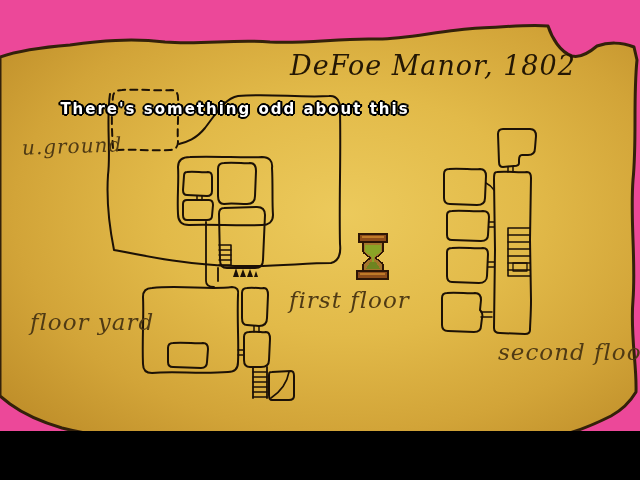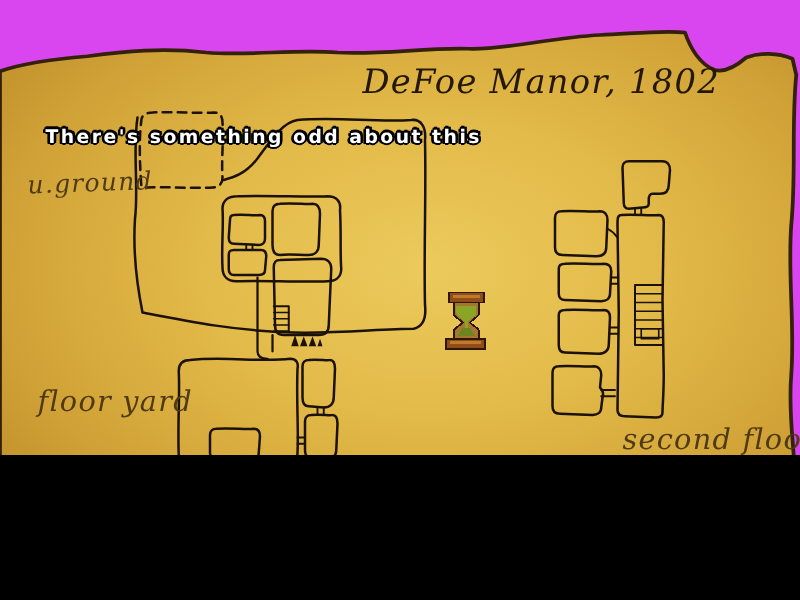"DeFoe Manor, 1802" .screen { background: #d946ef -> #ec4899; height: 364px -> 431px }
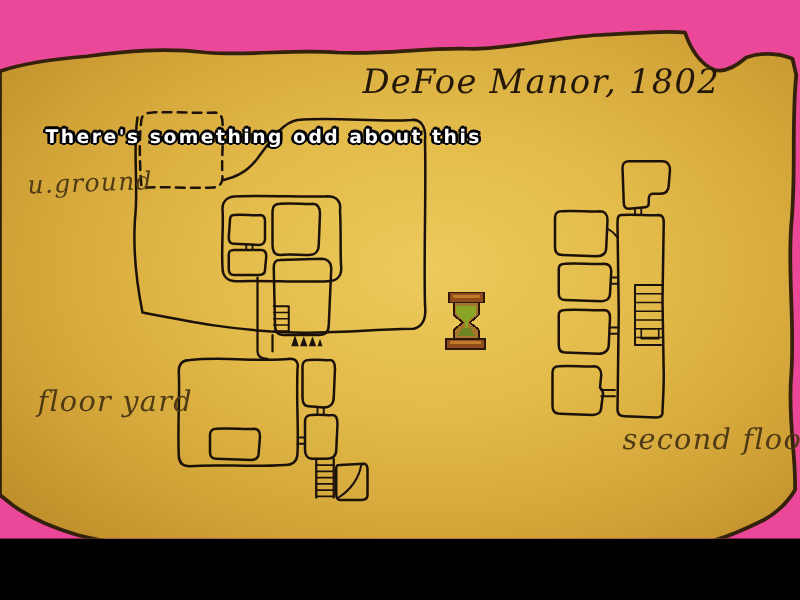"There's something odd about this" .speech { padding-left: none -> 24px }
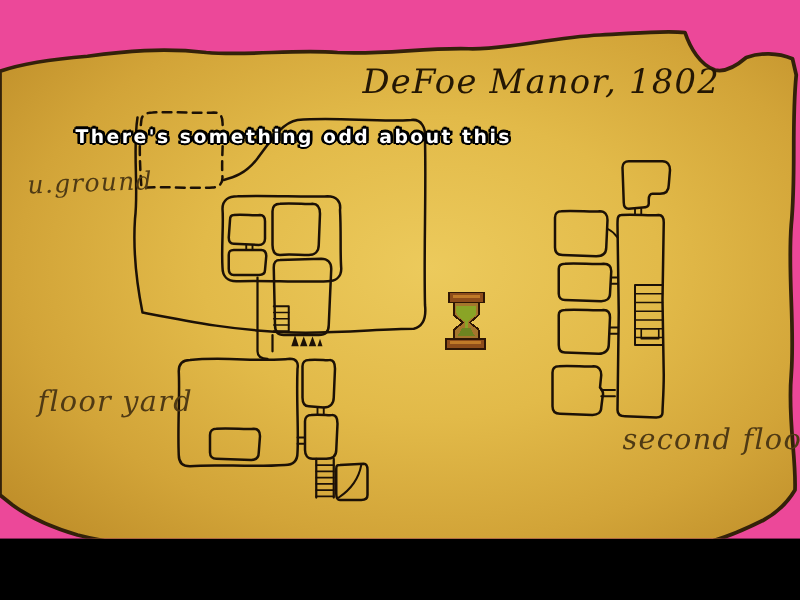"first floor" div.ink-label { html: none -> <div>first floor</div> }
